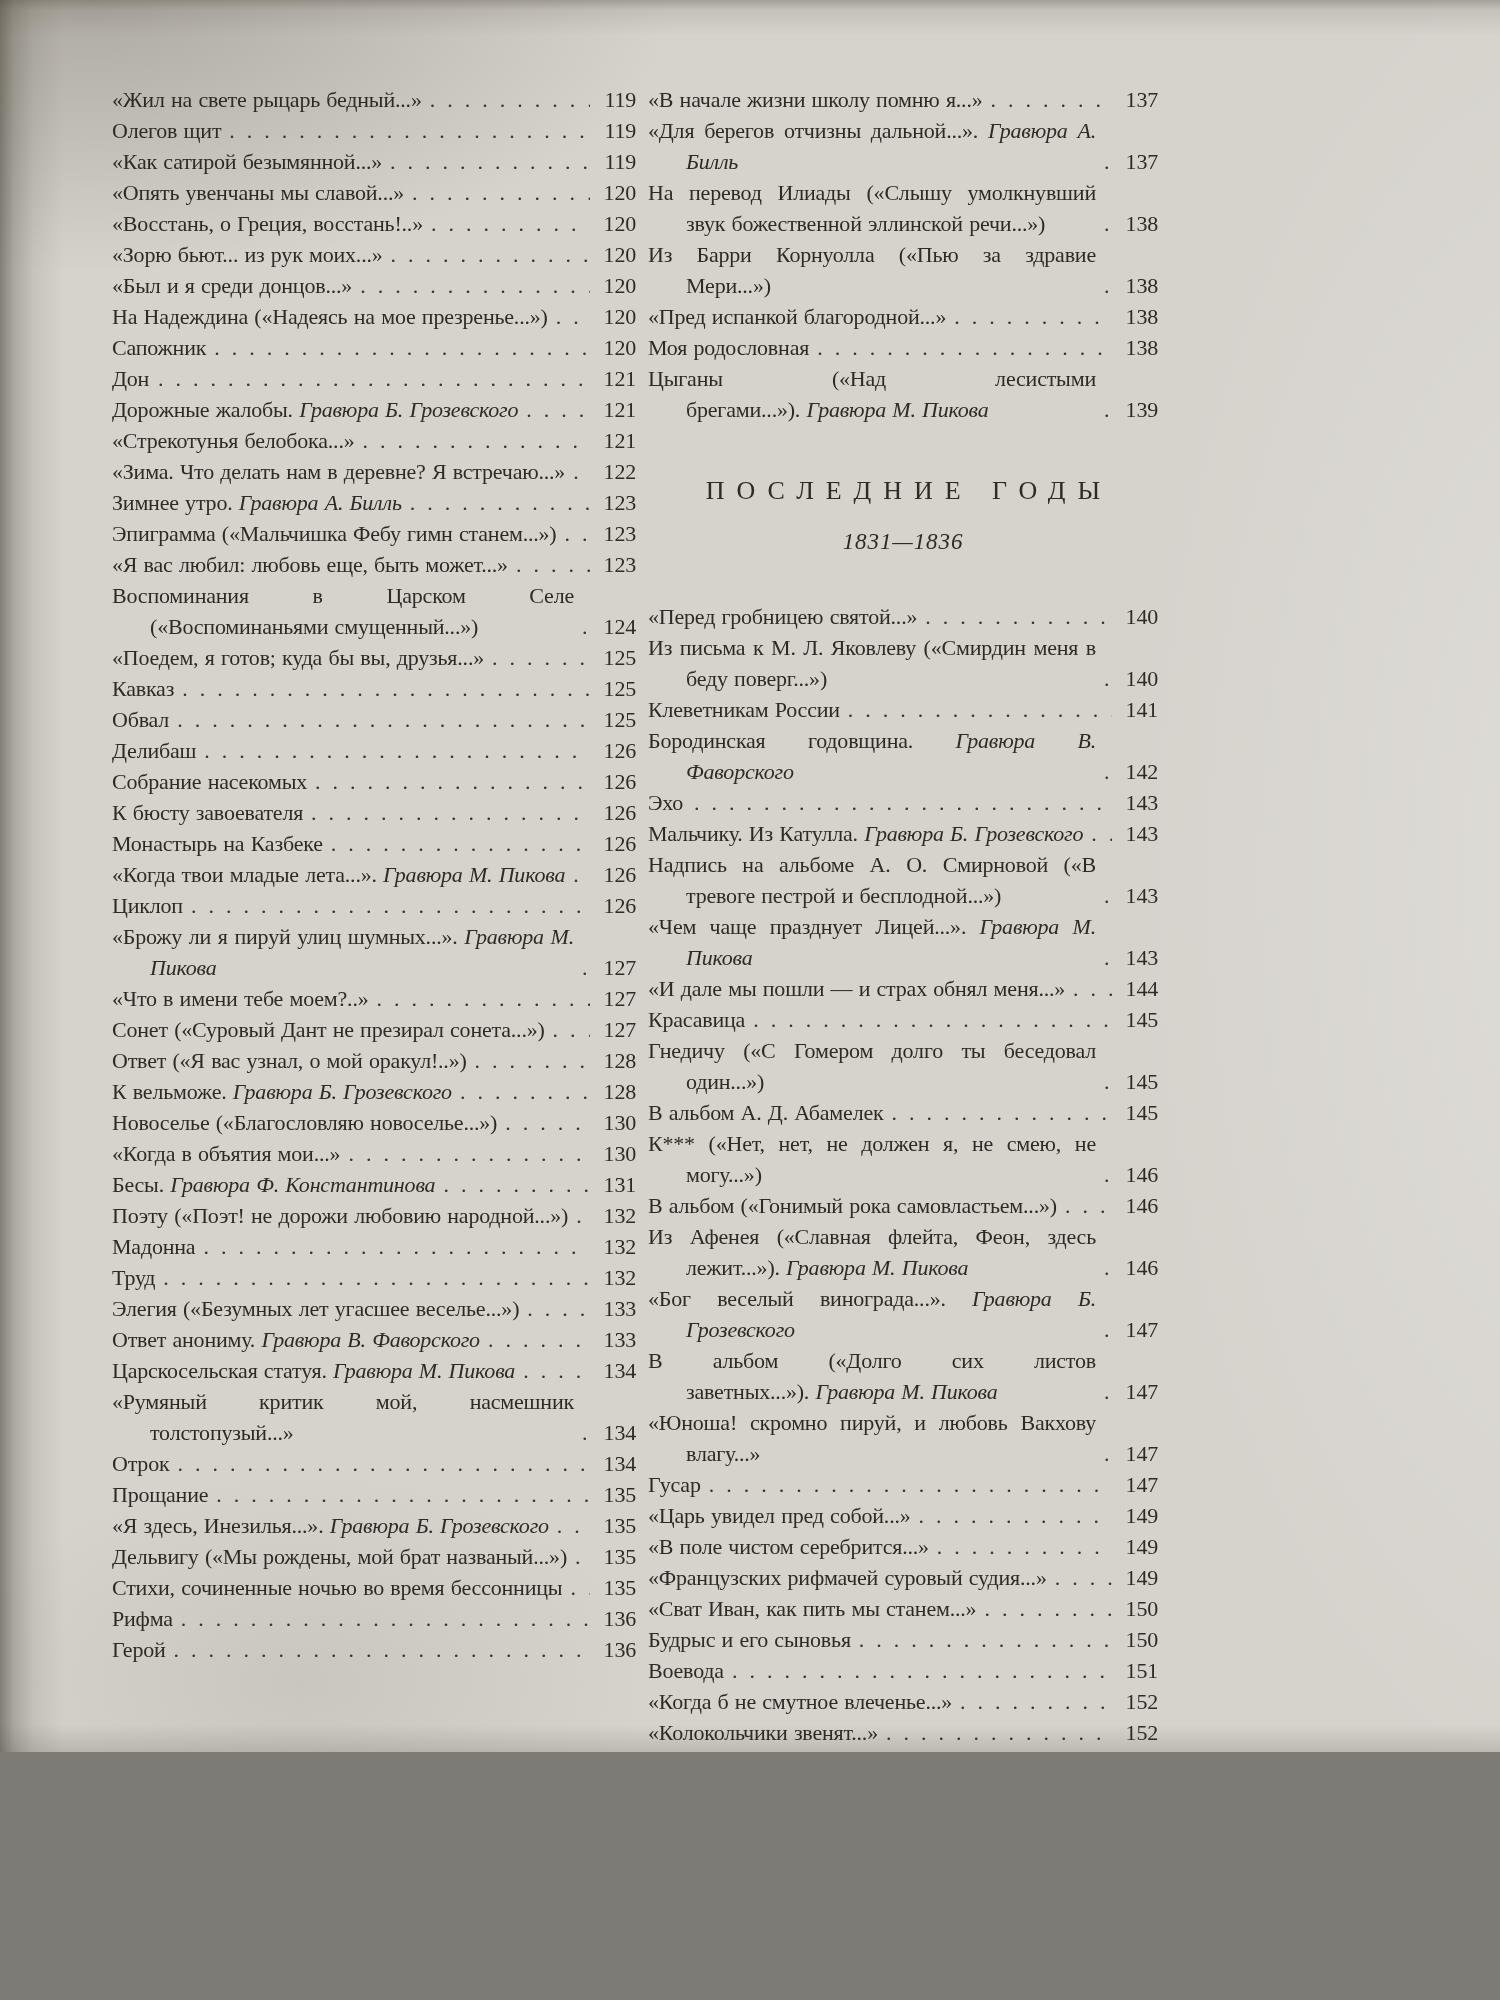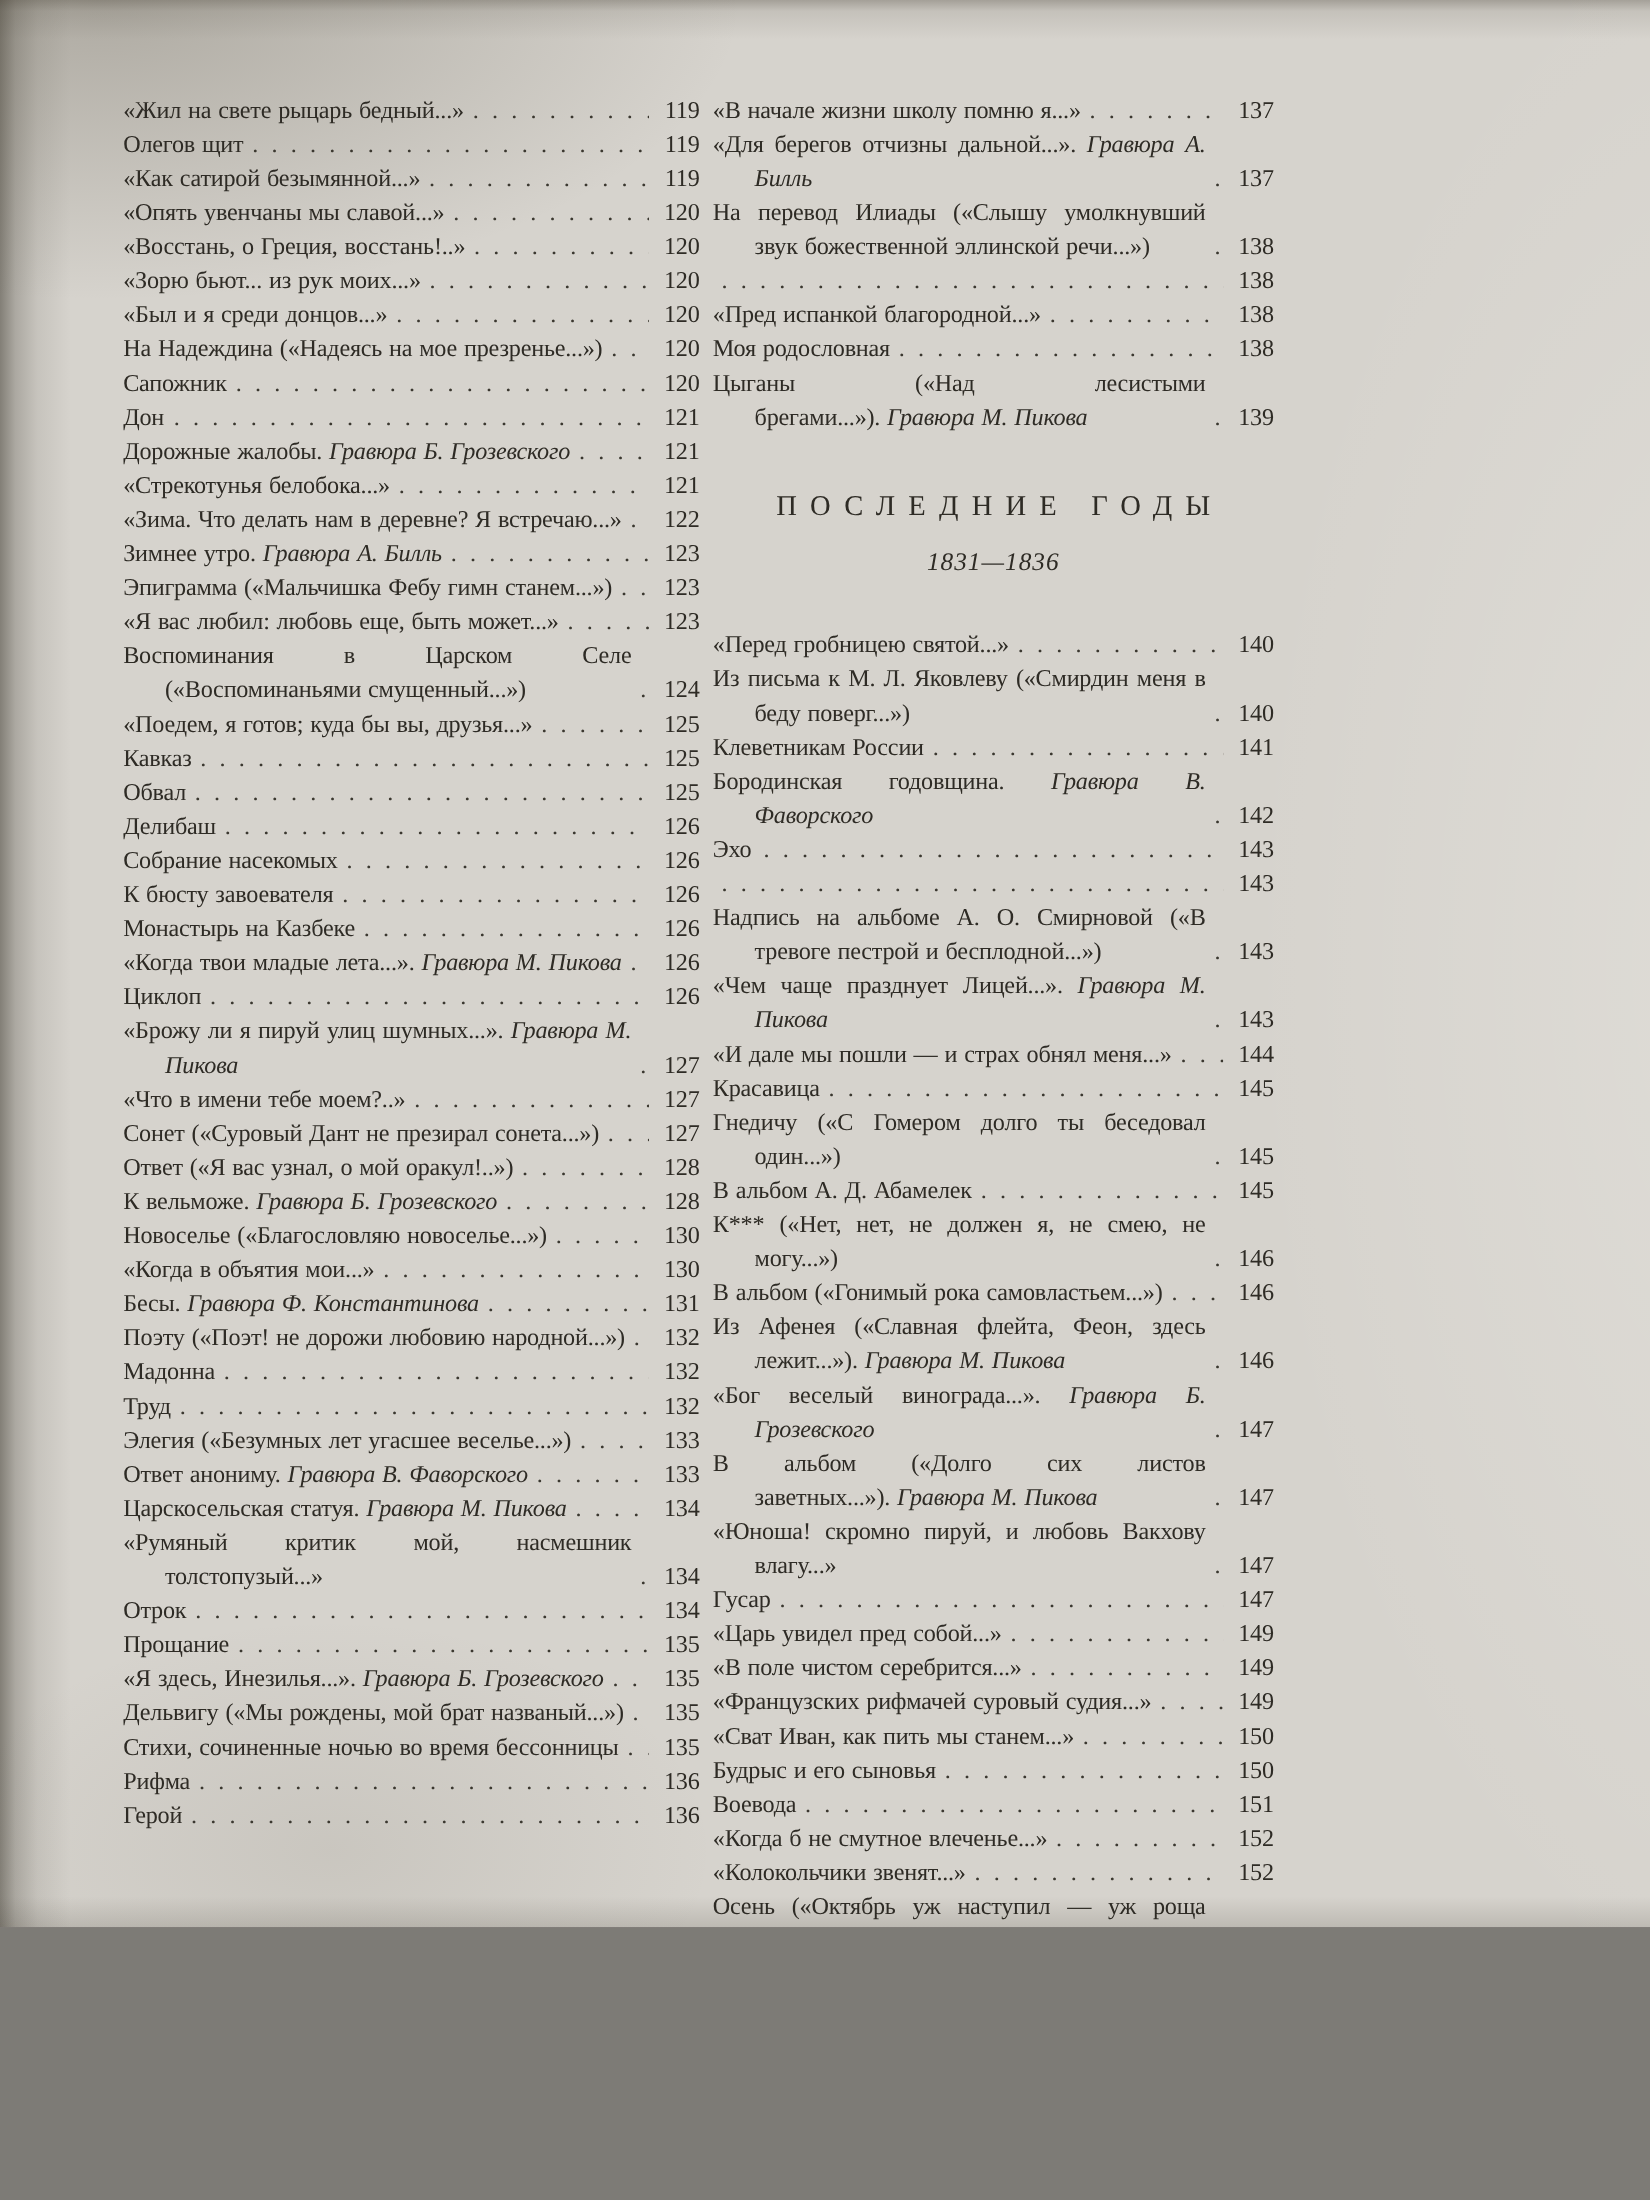"Из Барри Корнуолла («Пью за" span.t { html: none -> <span><span>Из Барри Корнуолла («Пью за здравие Мери...»)</span></span> }
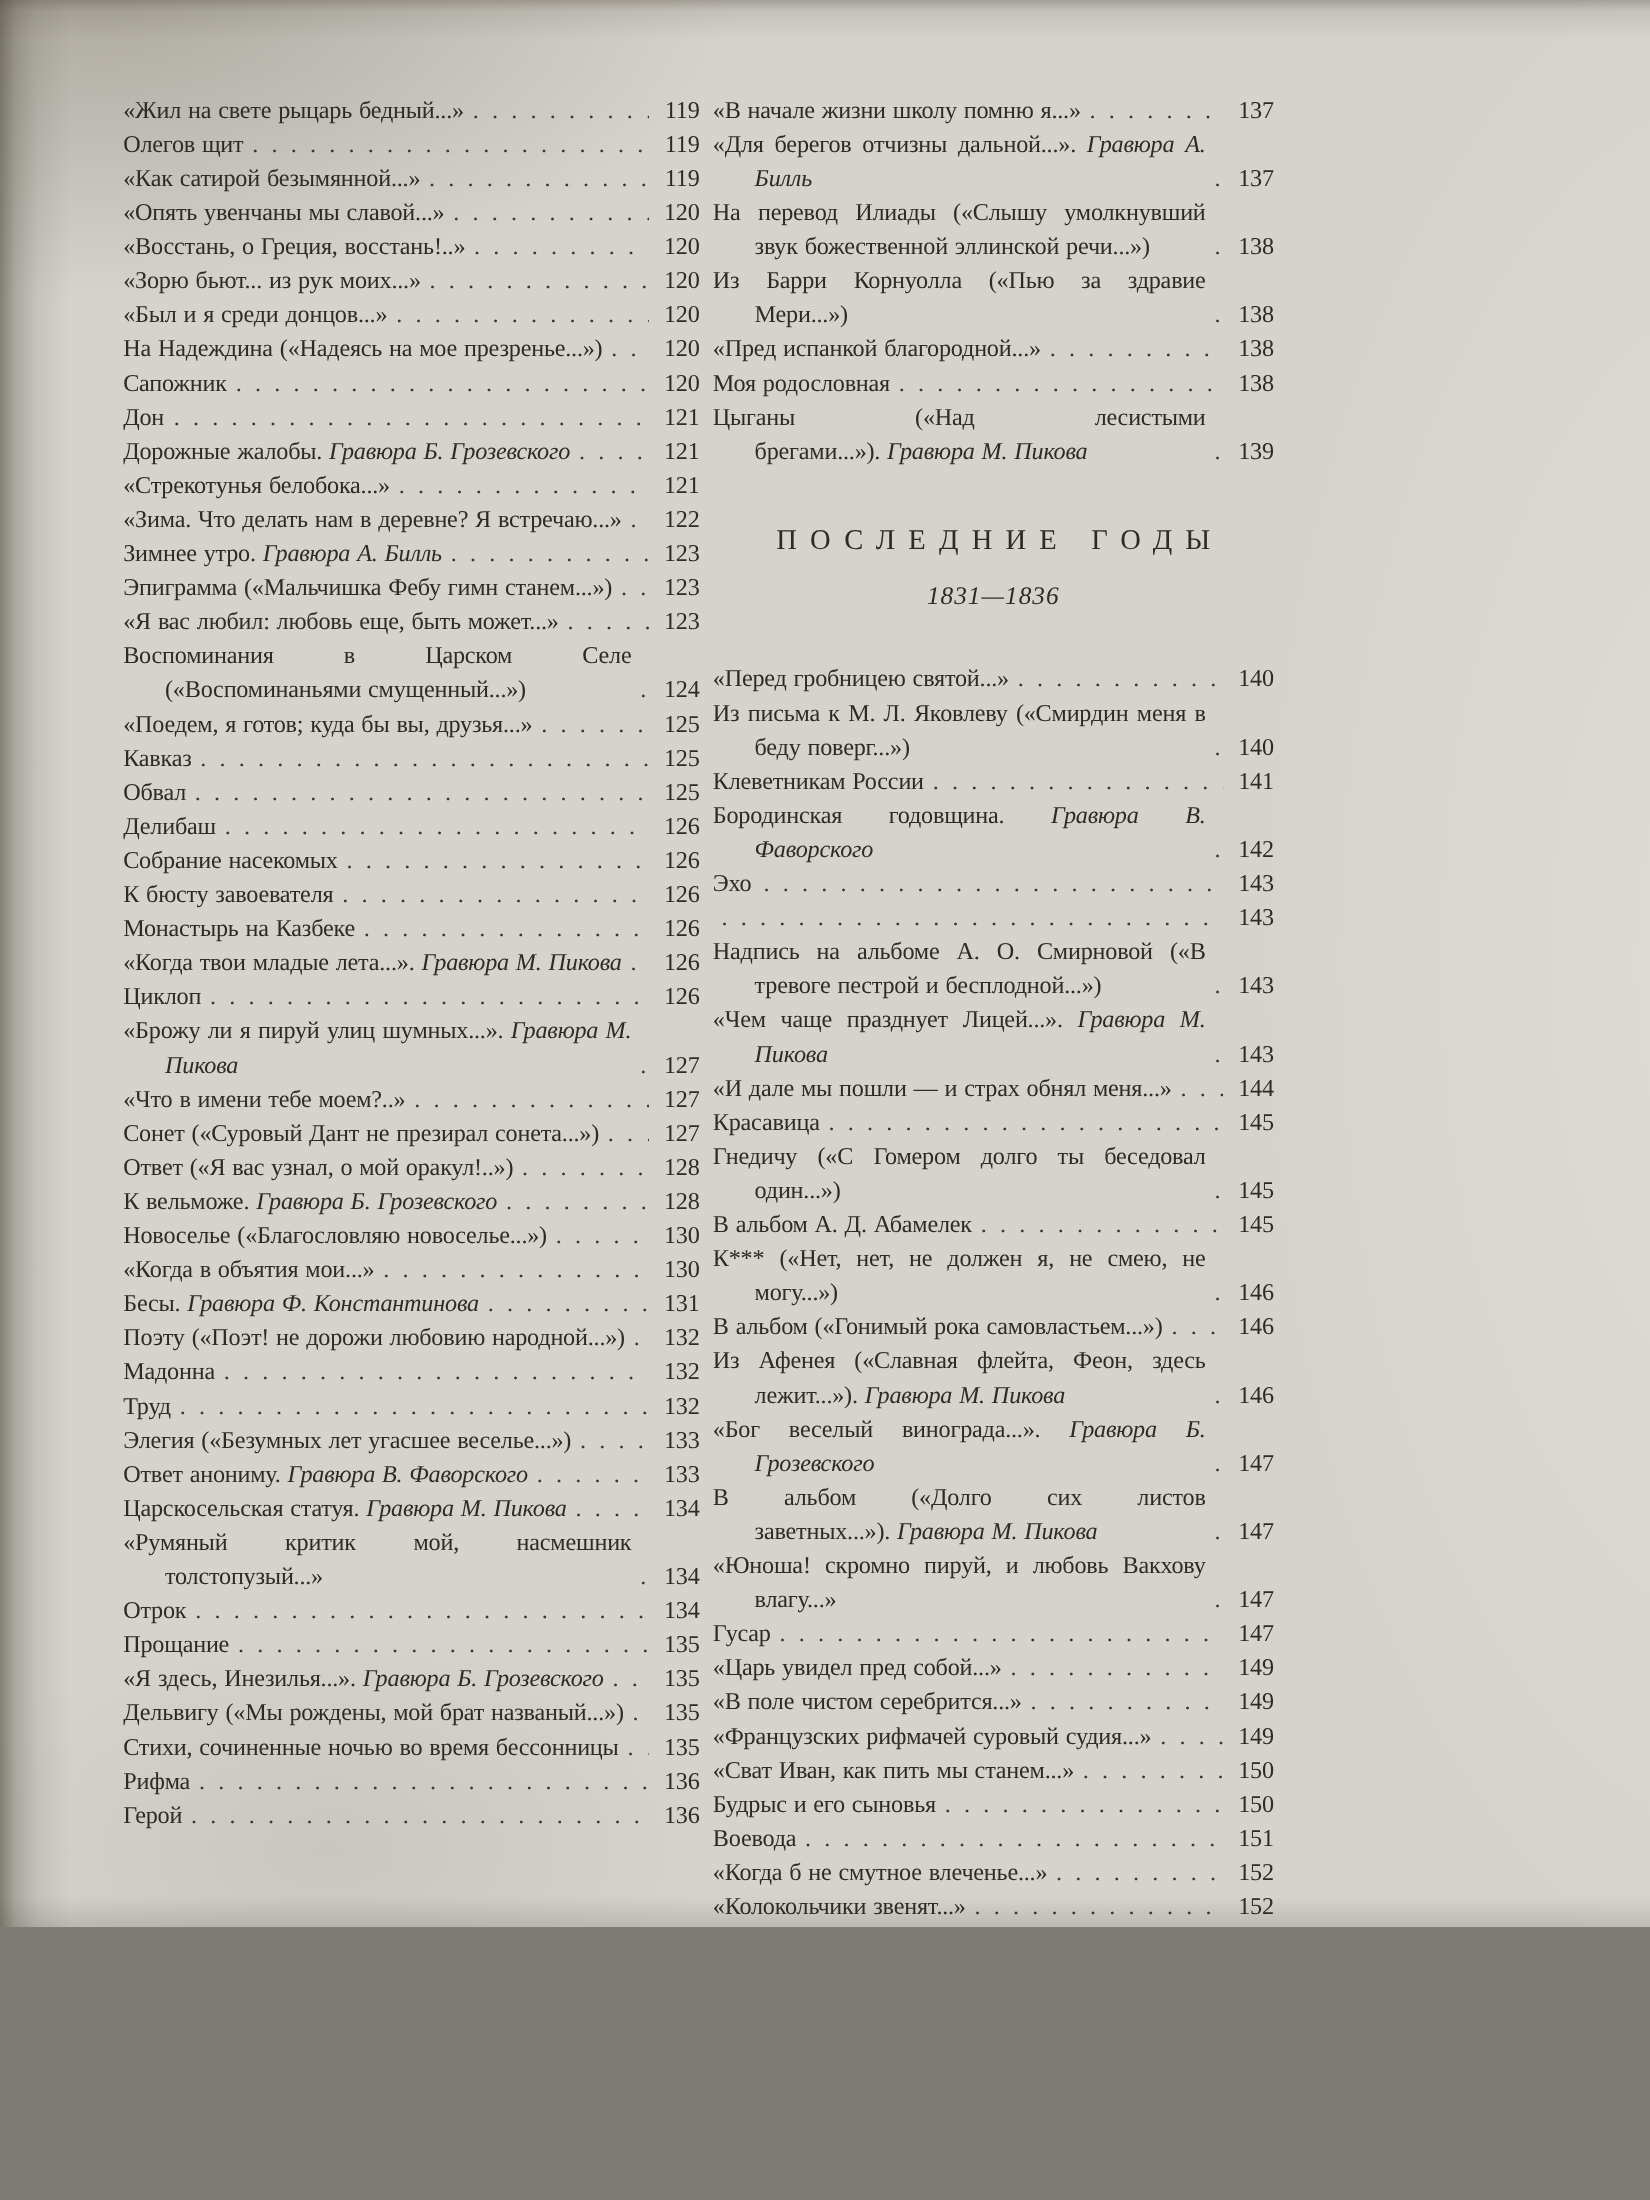"Мальчику. Из Катулла. Гравюра Б." span.t { html: none -> <span><span>Мальчику. Из Катулла.</span><i>&nbsp;Гравюра Б. Грозевского</i></span> }
